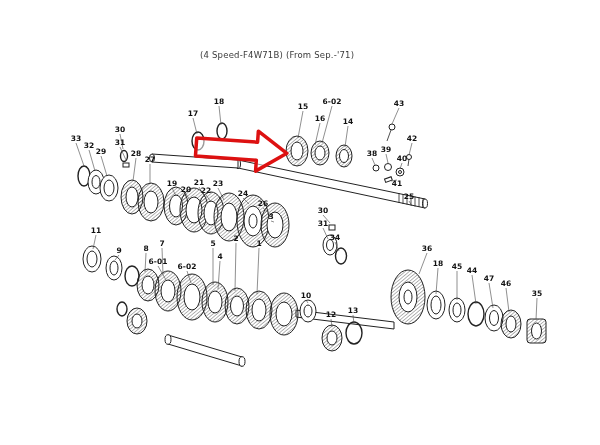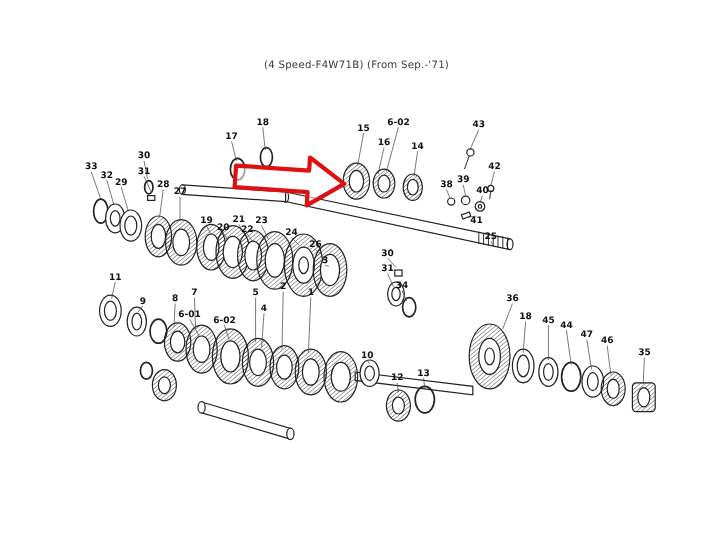"(4 Speed-F4W71B) (From Sep.-'71)" .title { margin-left: 20px -> none }
